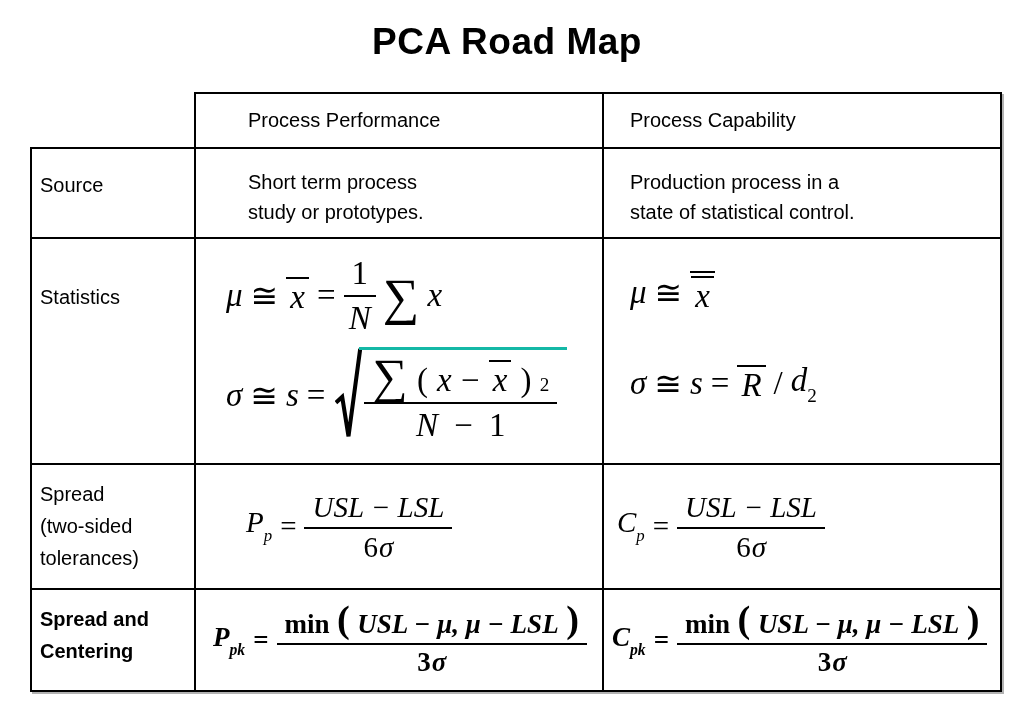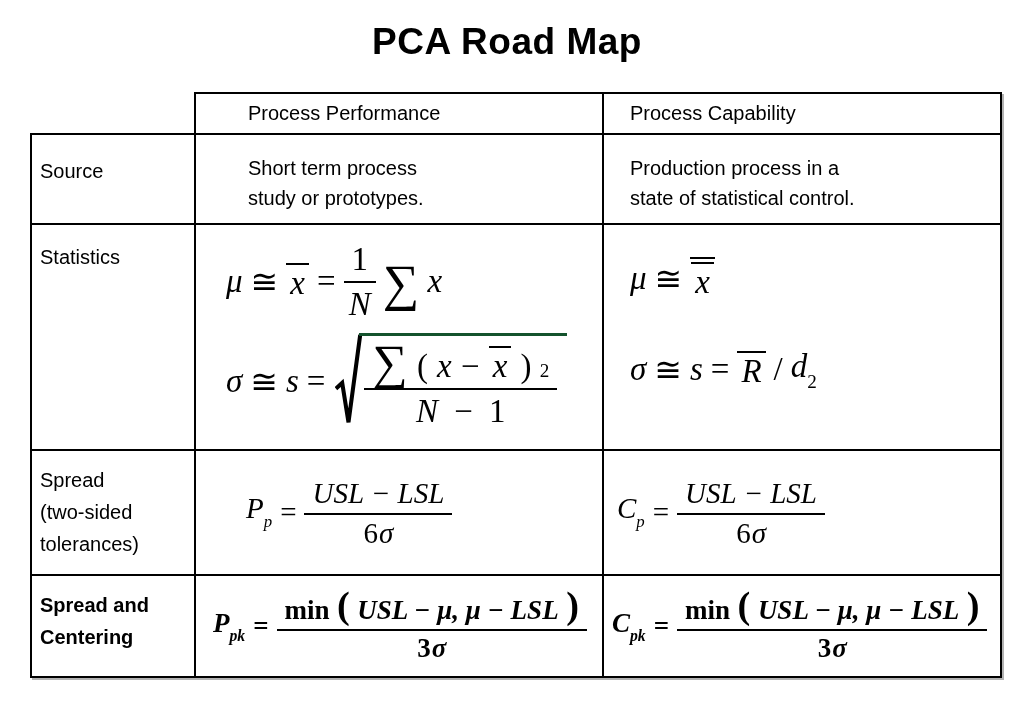"Process Performance" tr.r-head { height: 41px -> 55px }
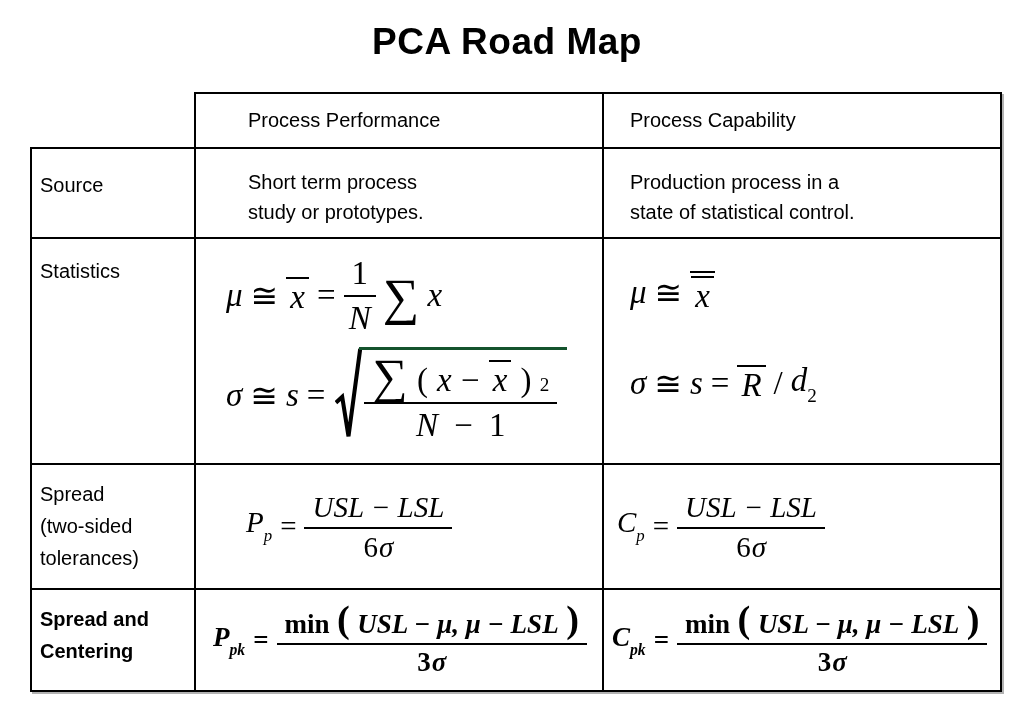"Statistics" td.lbl.stats { padding-top: 16px -> 42px }
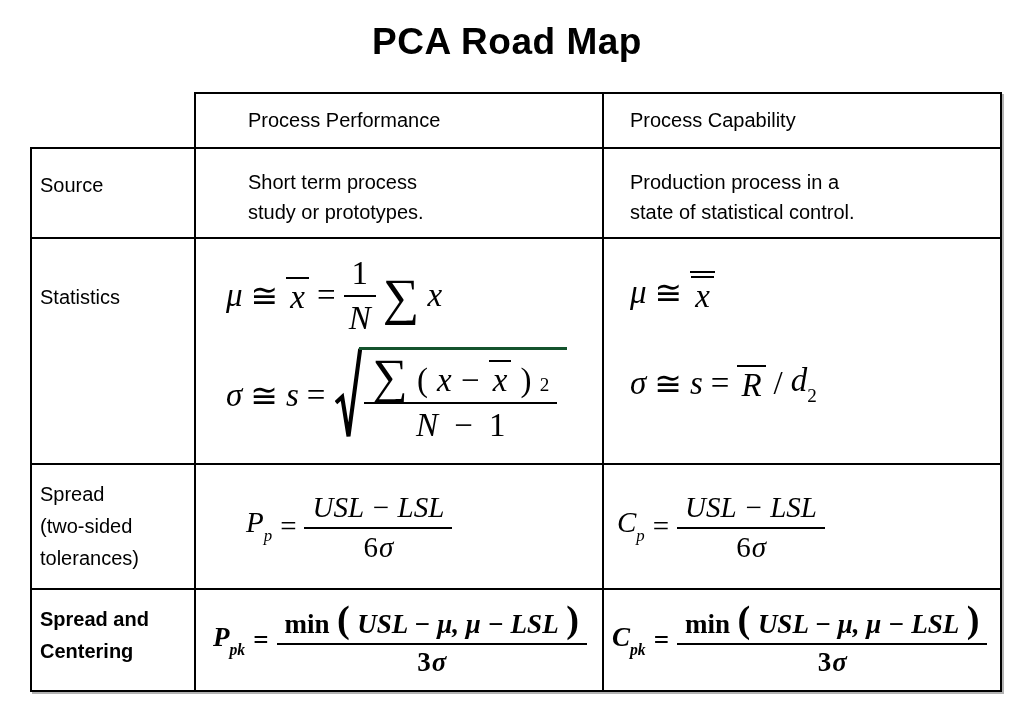"∑ ( x − x" .sqrt-body { border-top: 3px solid #14532d -> 3px solid #14b8a6 }
